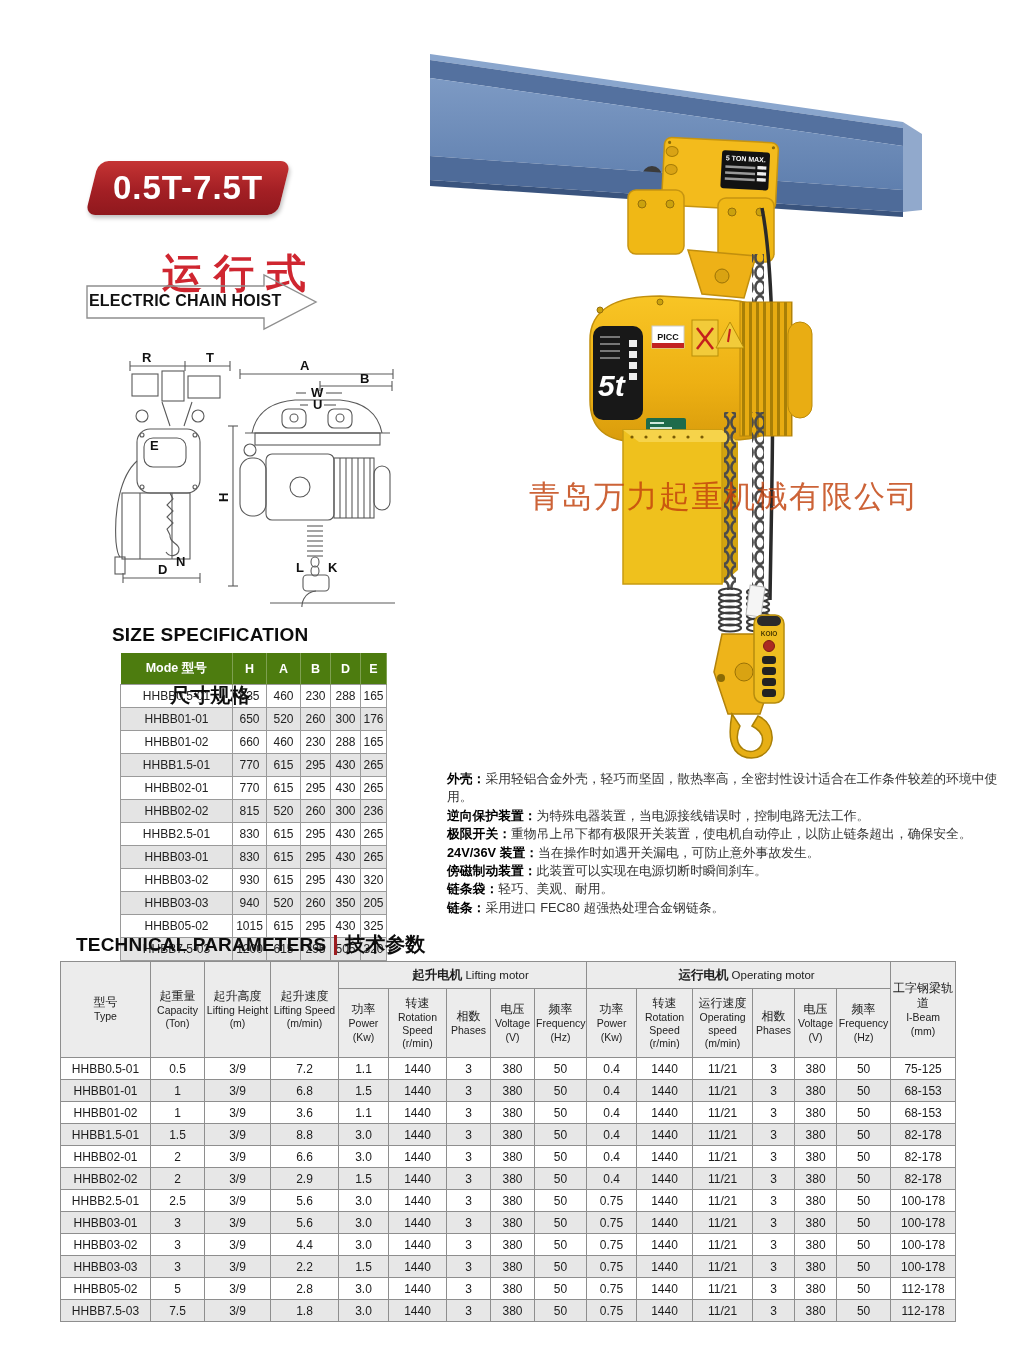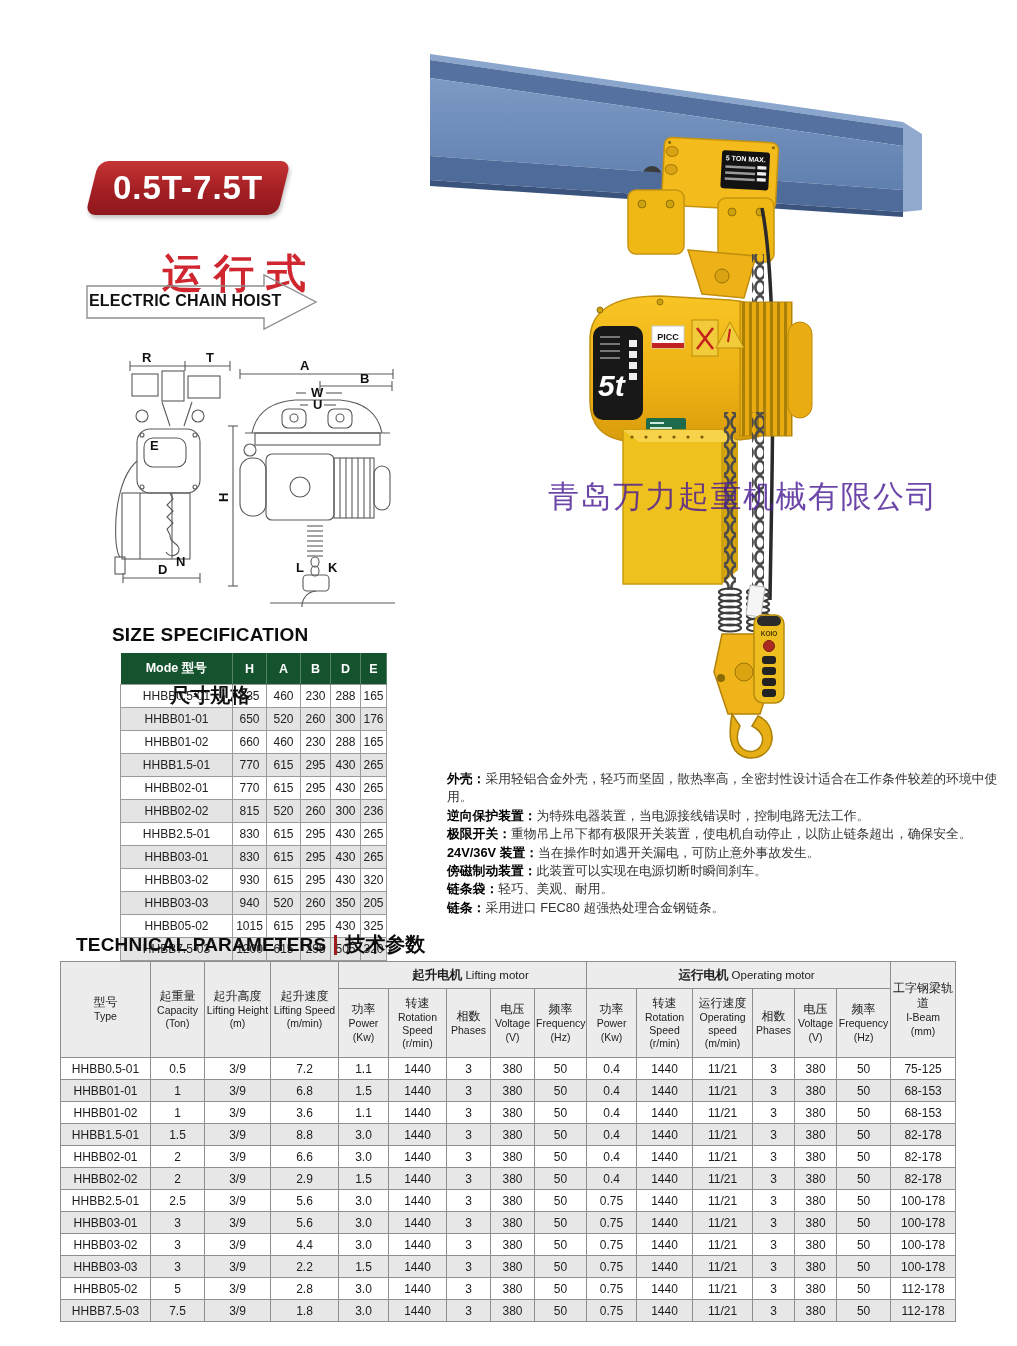"青岛万力起重机械有限公司" .watermark { color: #4c1d95 -> #c2410c; left: 548px -> 529px }
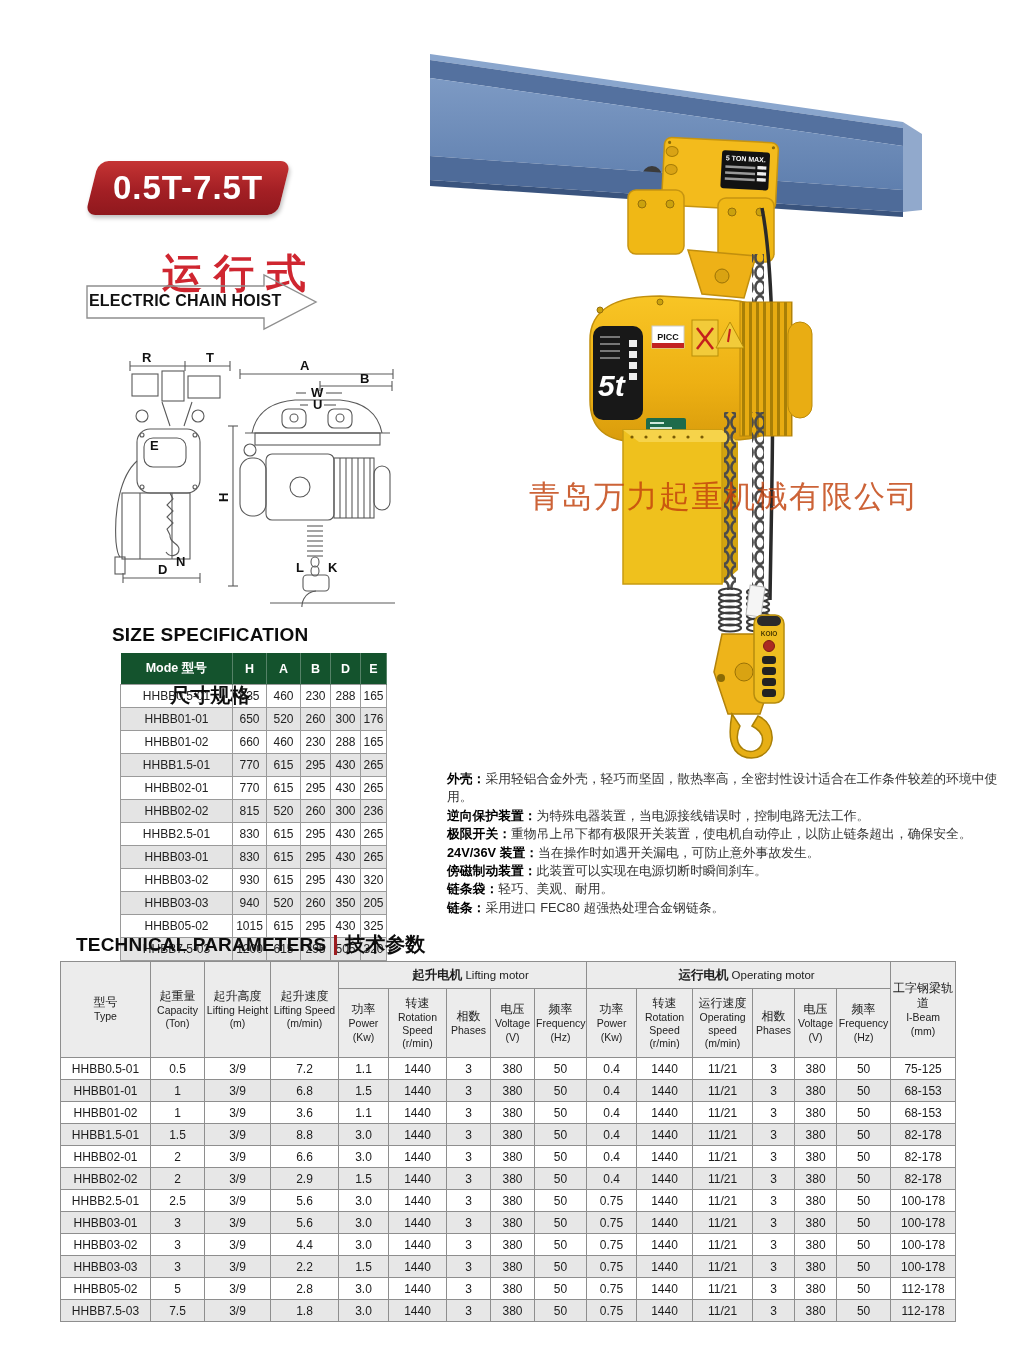"Mode 型号" .size-table th { background: #14532d -> #4d7c0f }
